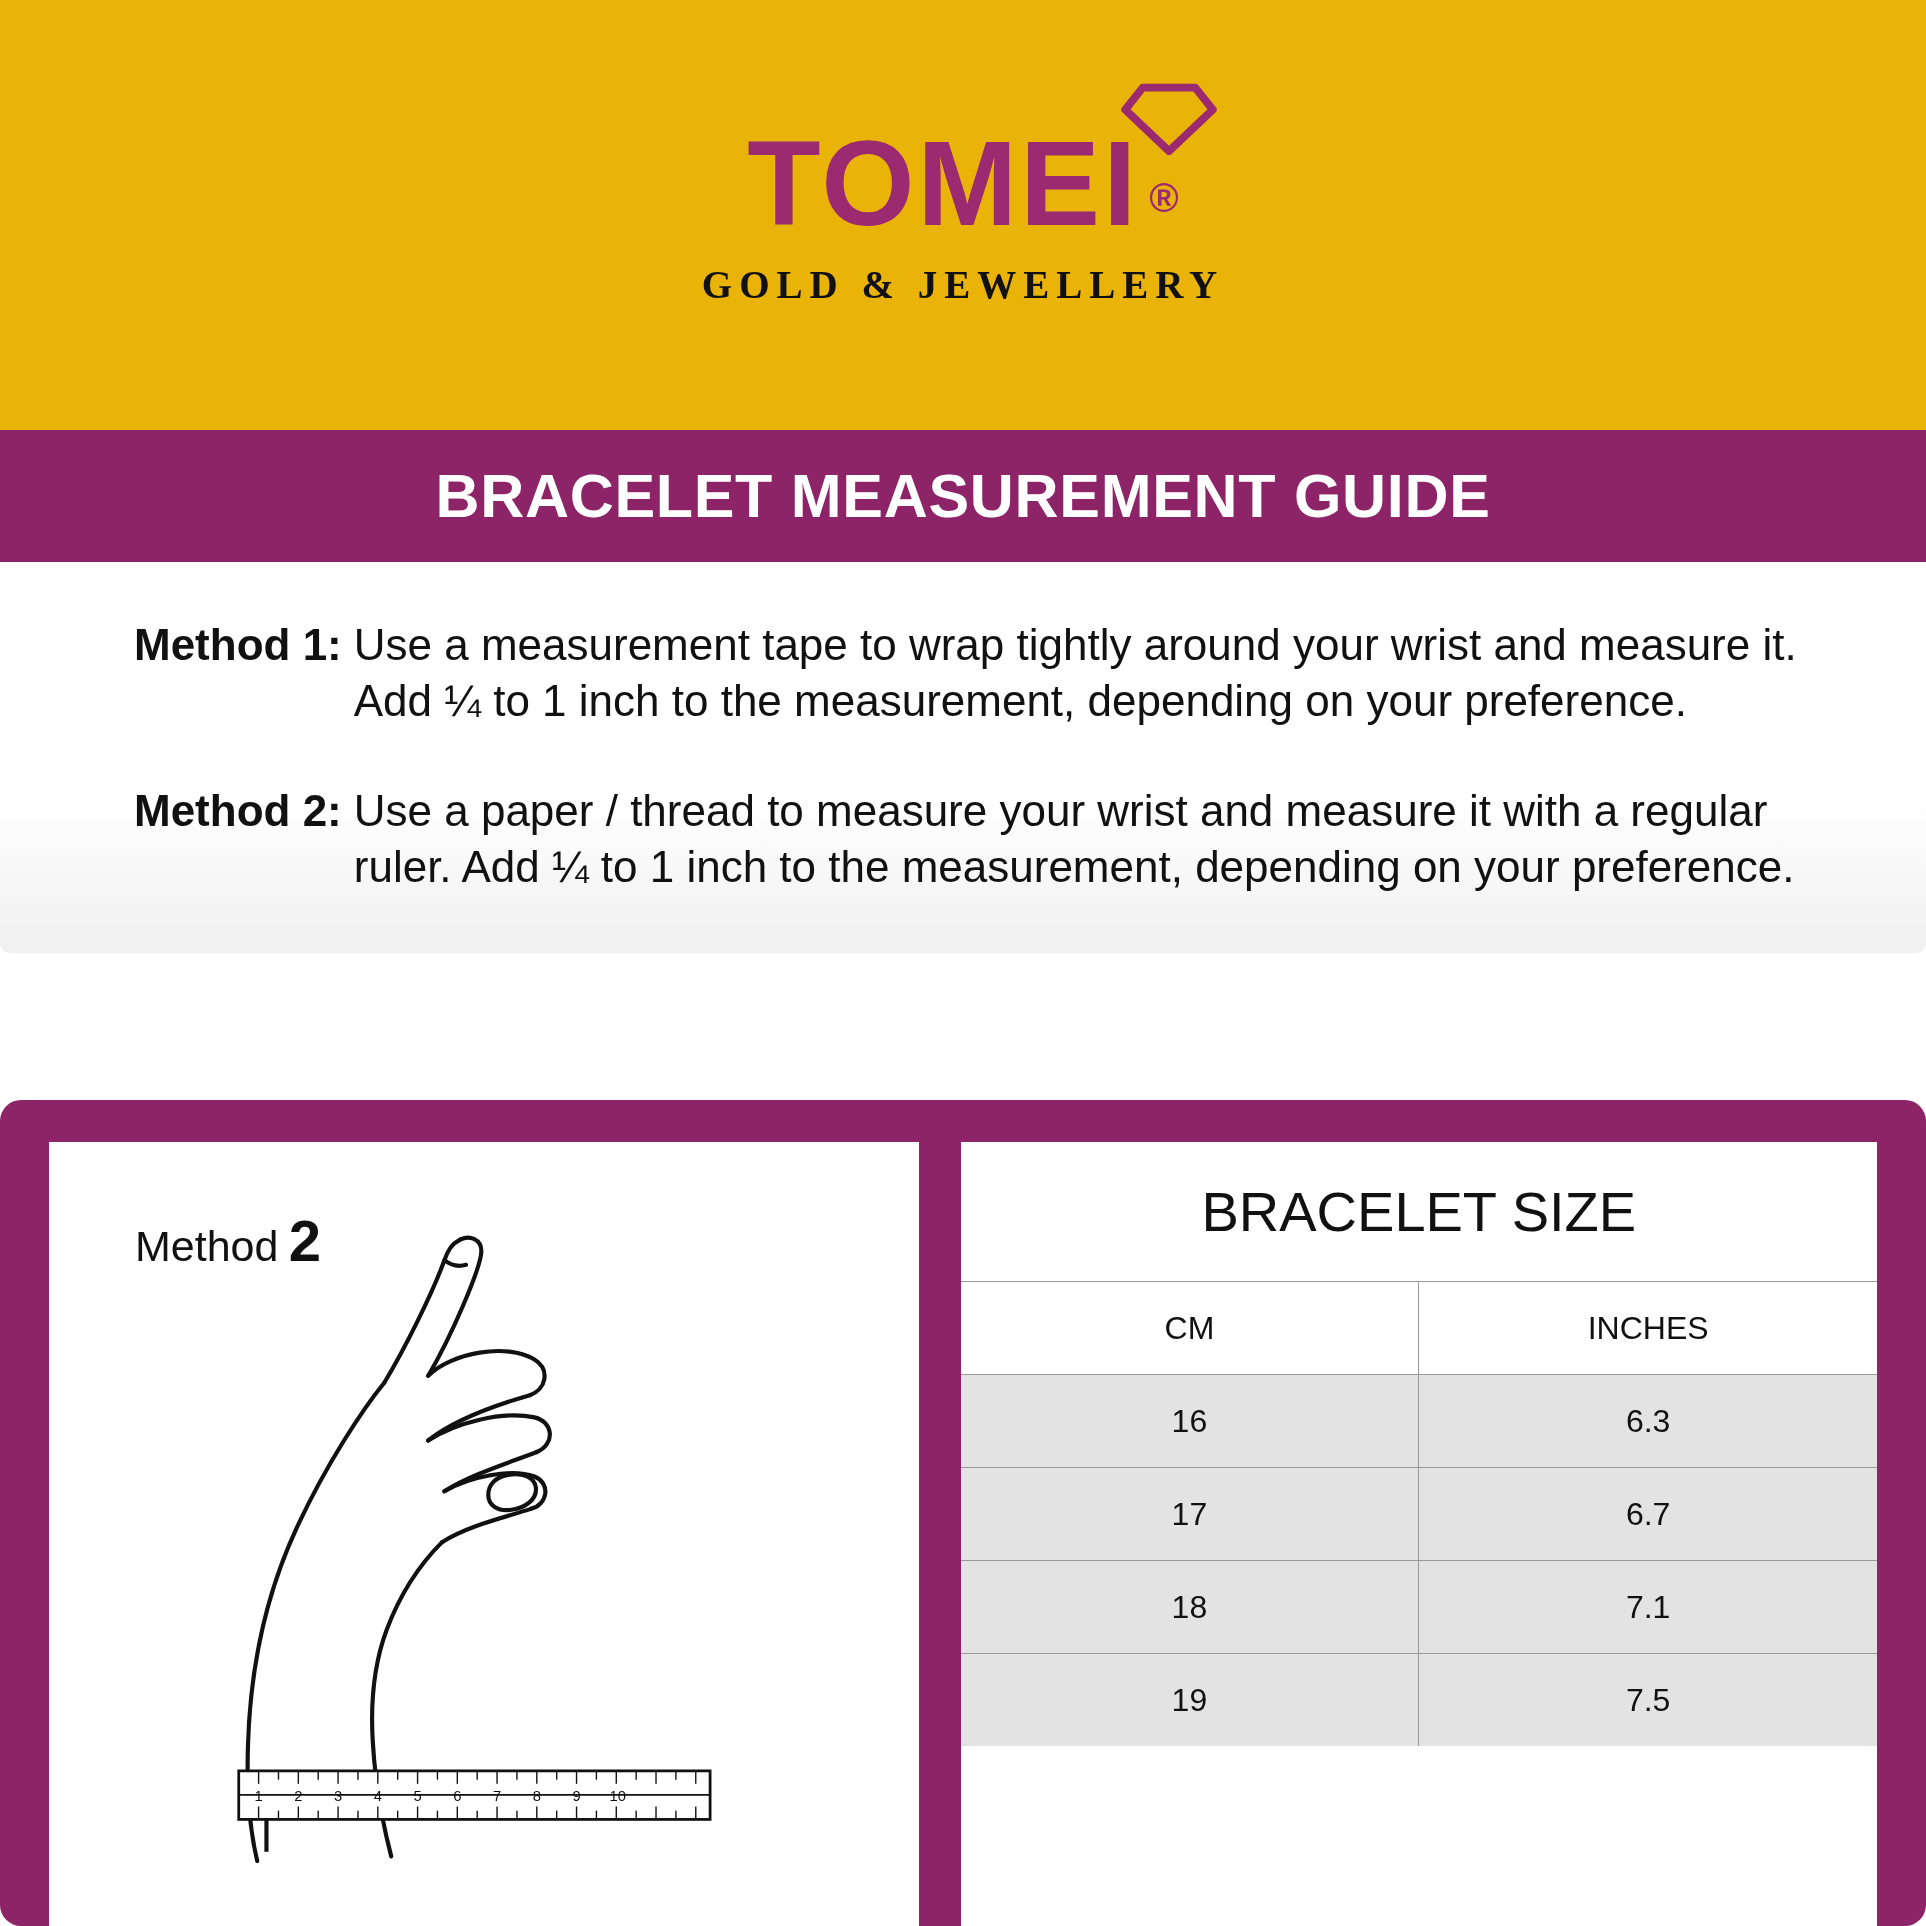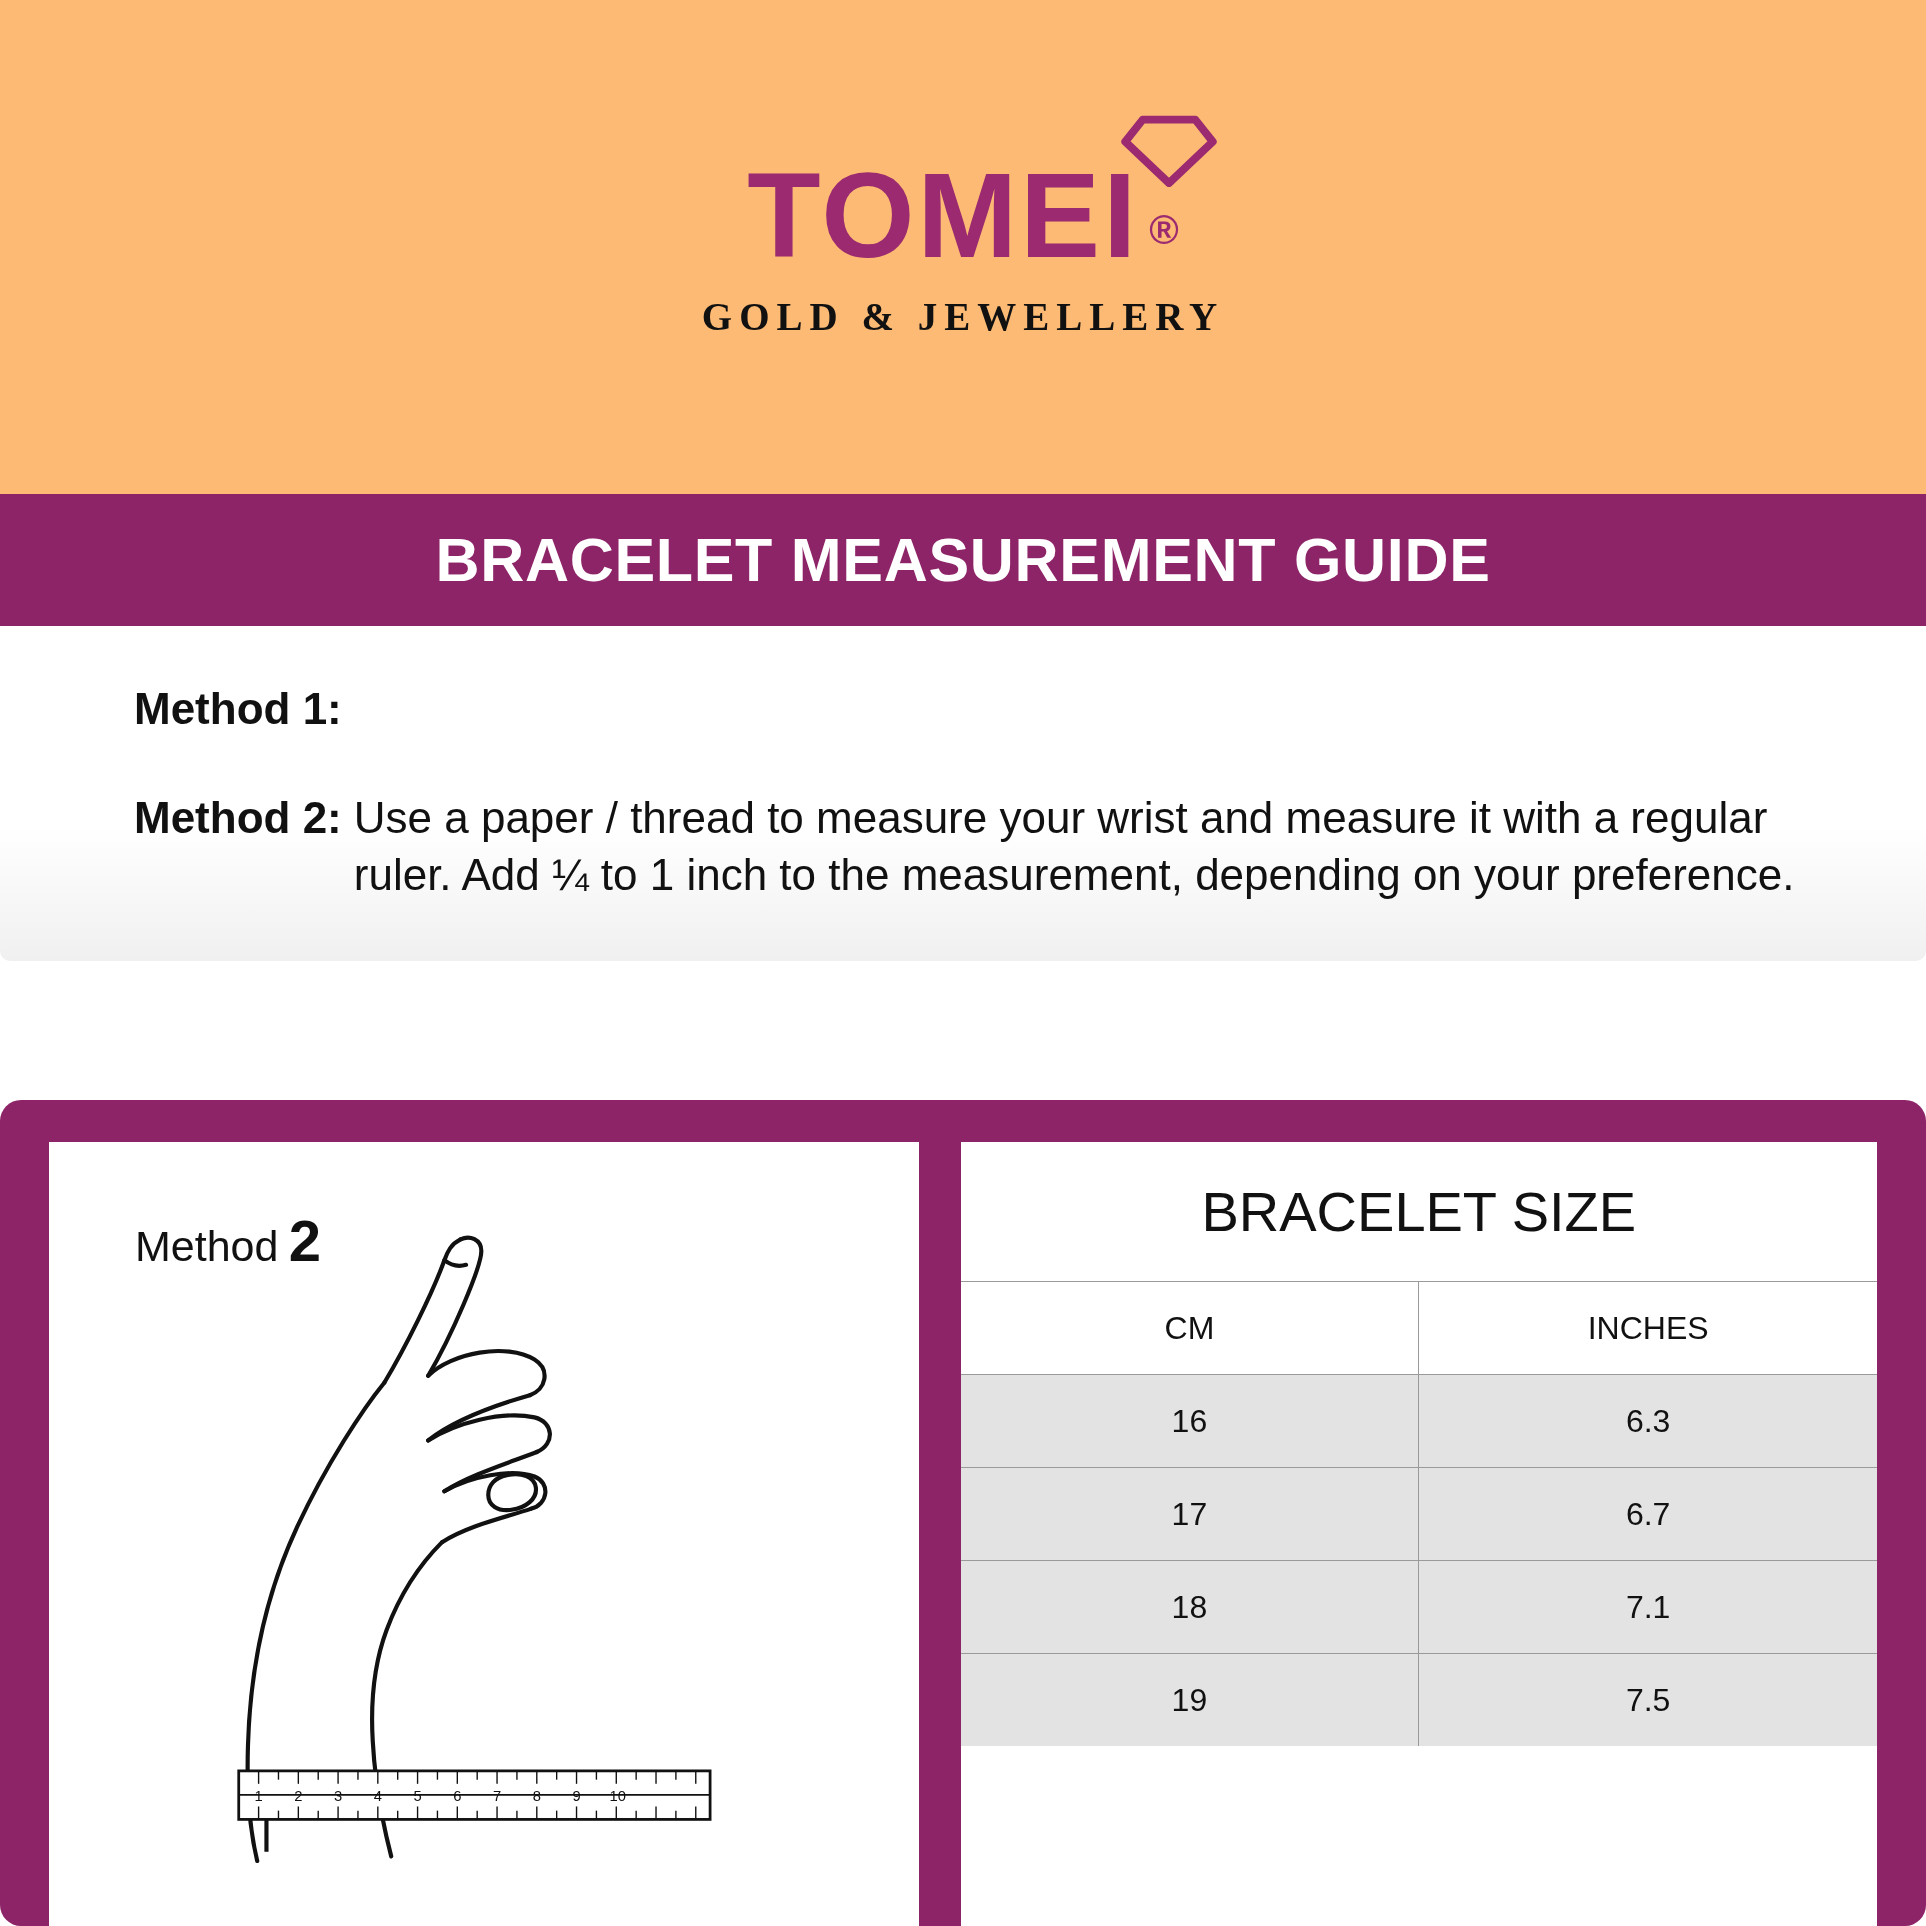"TOMEI" .logo-area { background: #fdba74 -> #eab308; height: 494px -> 430px }
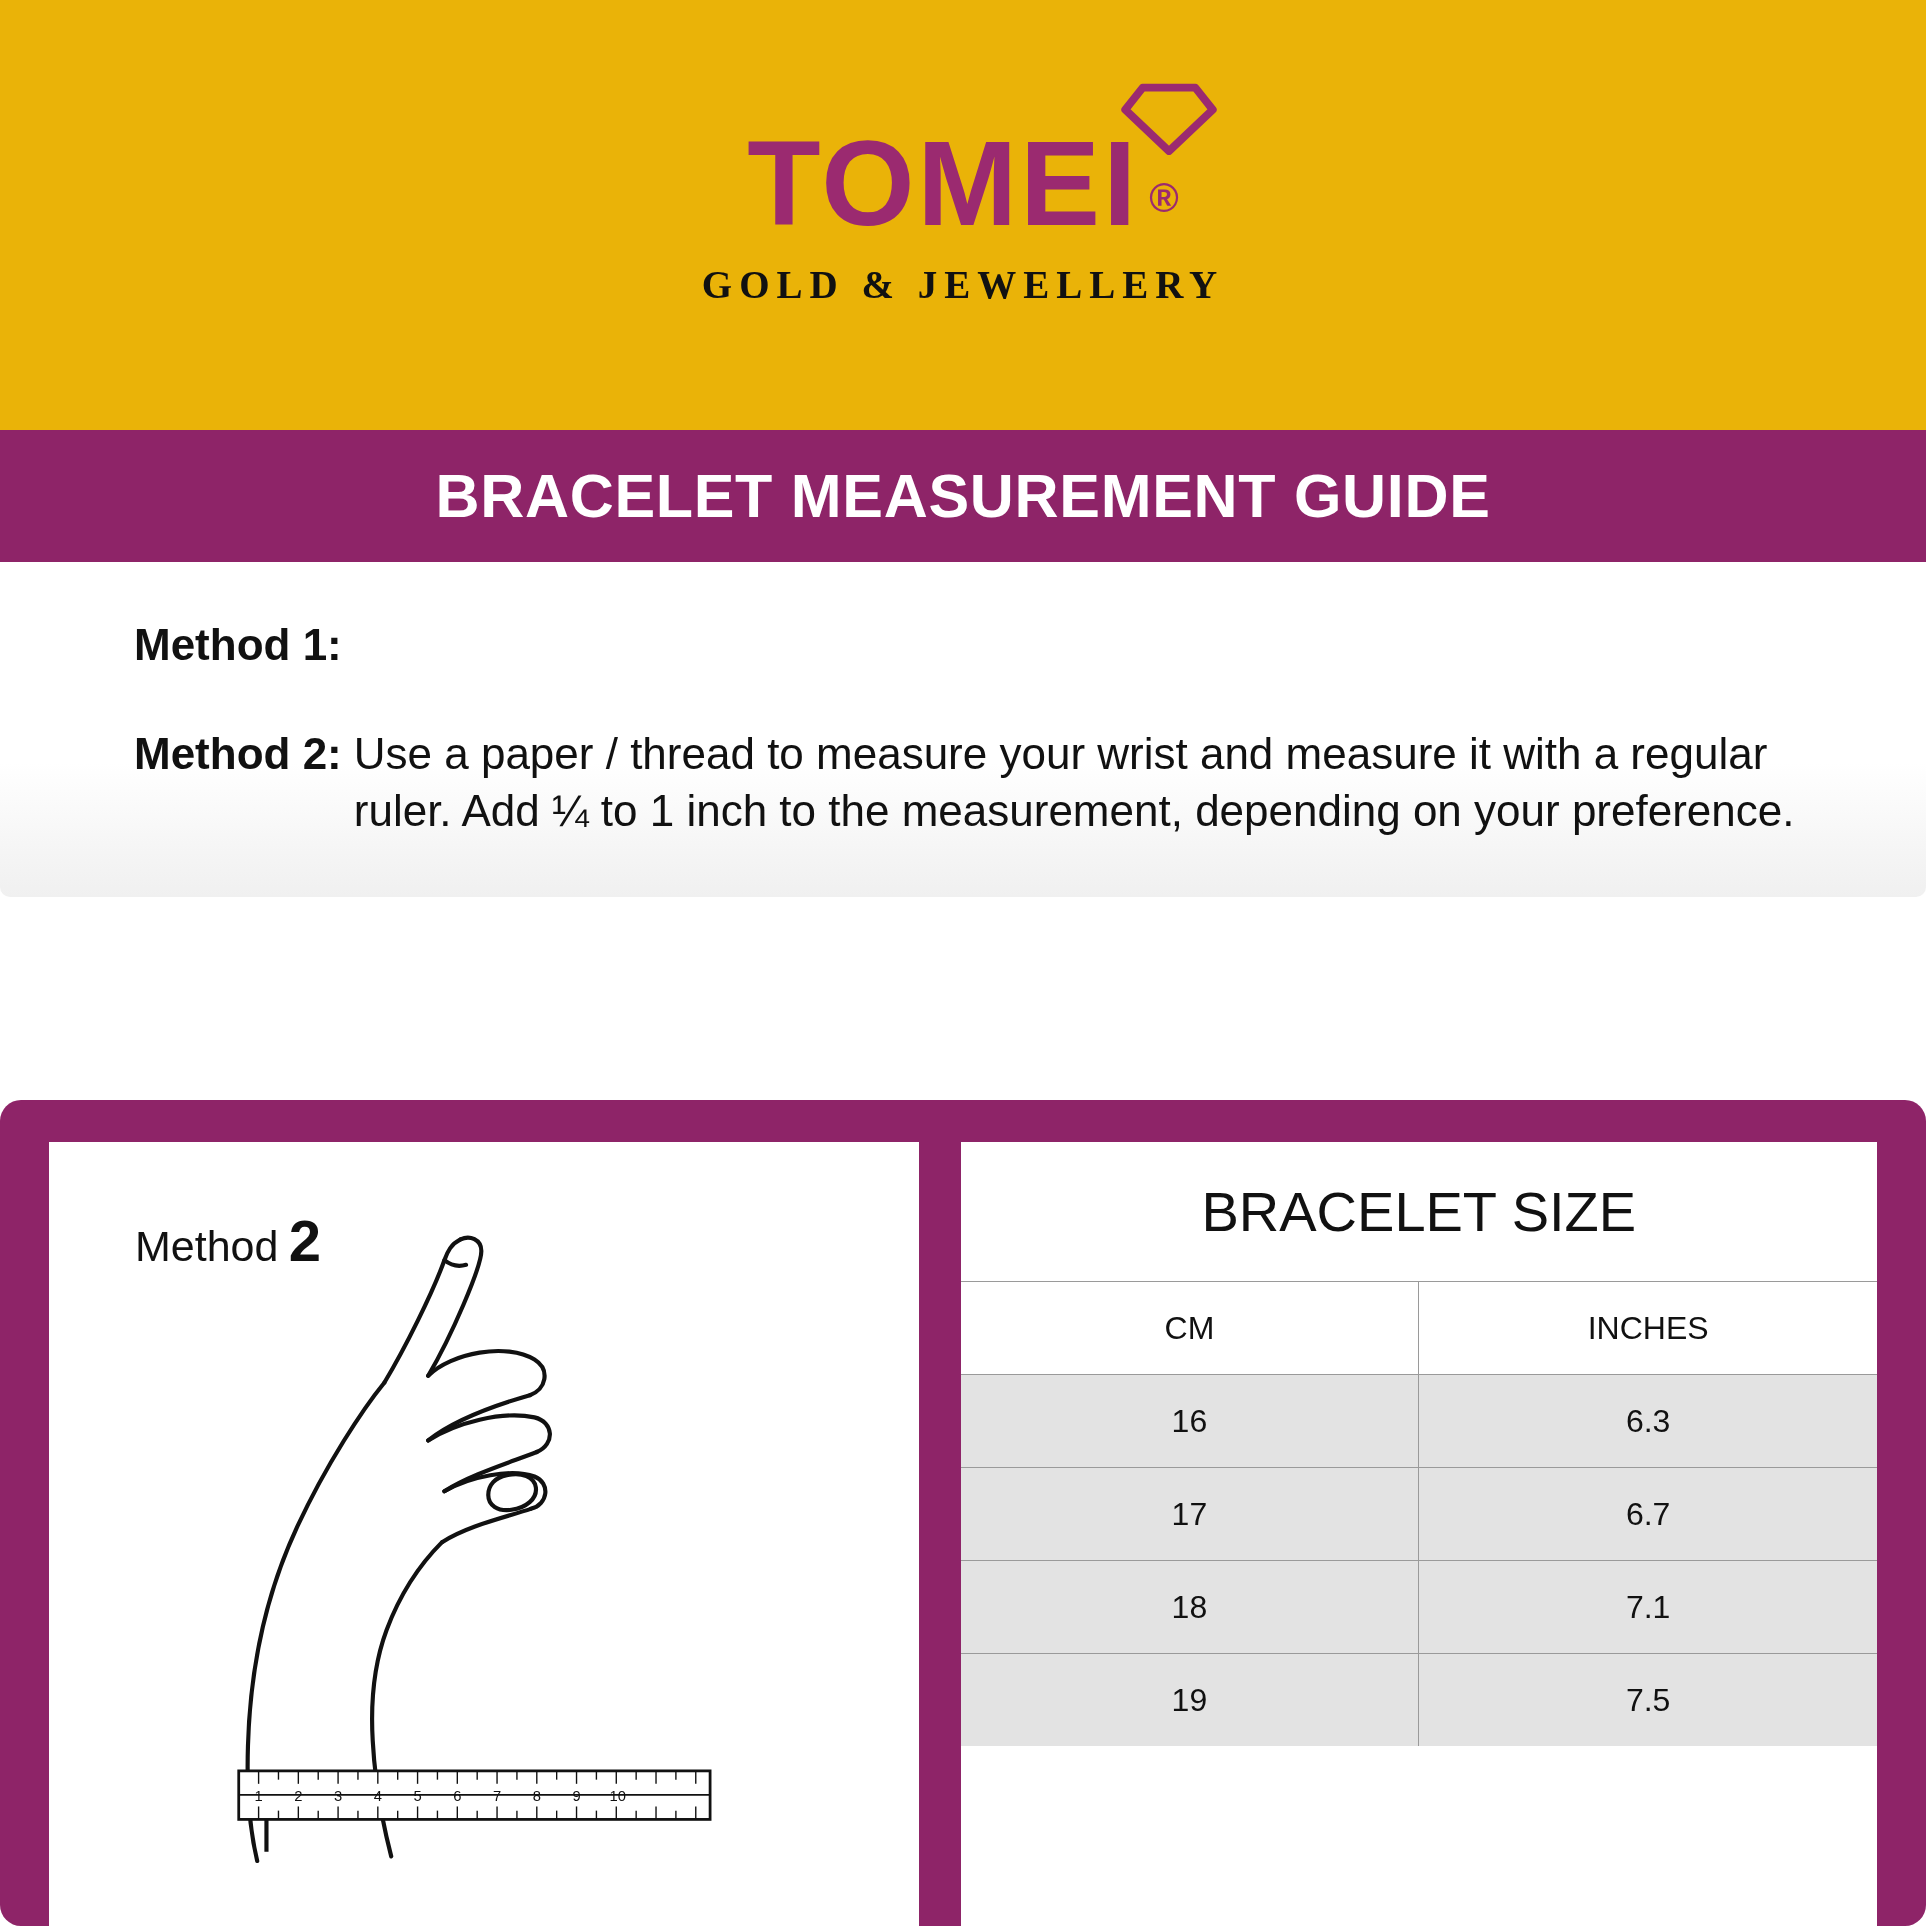"Use a measurement tape to" div.method-body { html: none -> <div>Use a measurement tape to wrap tightly around your wrist and measure it. Add ¼ to 1 inch to the measurement, depending on your preference.</div> }
